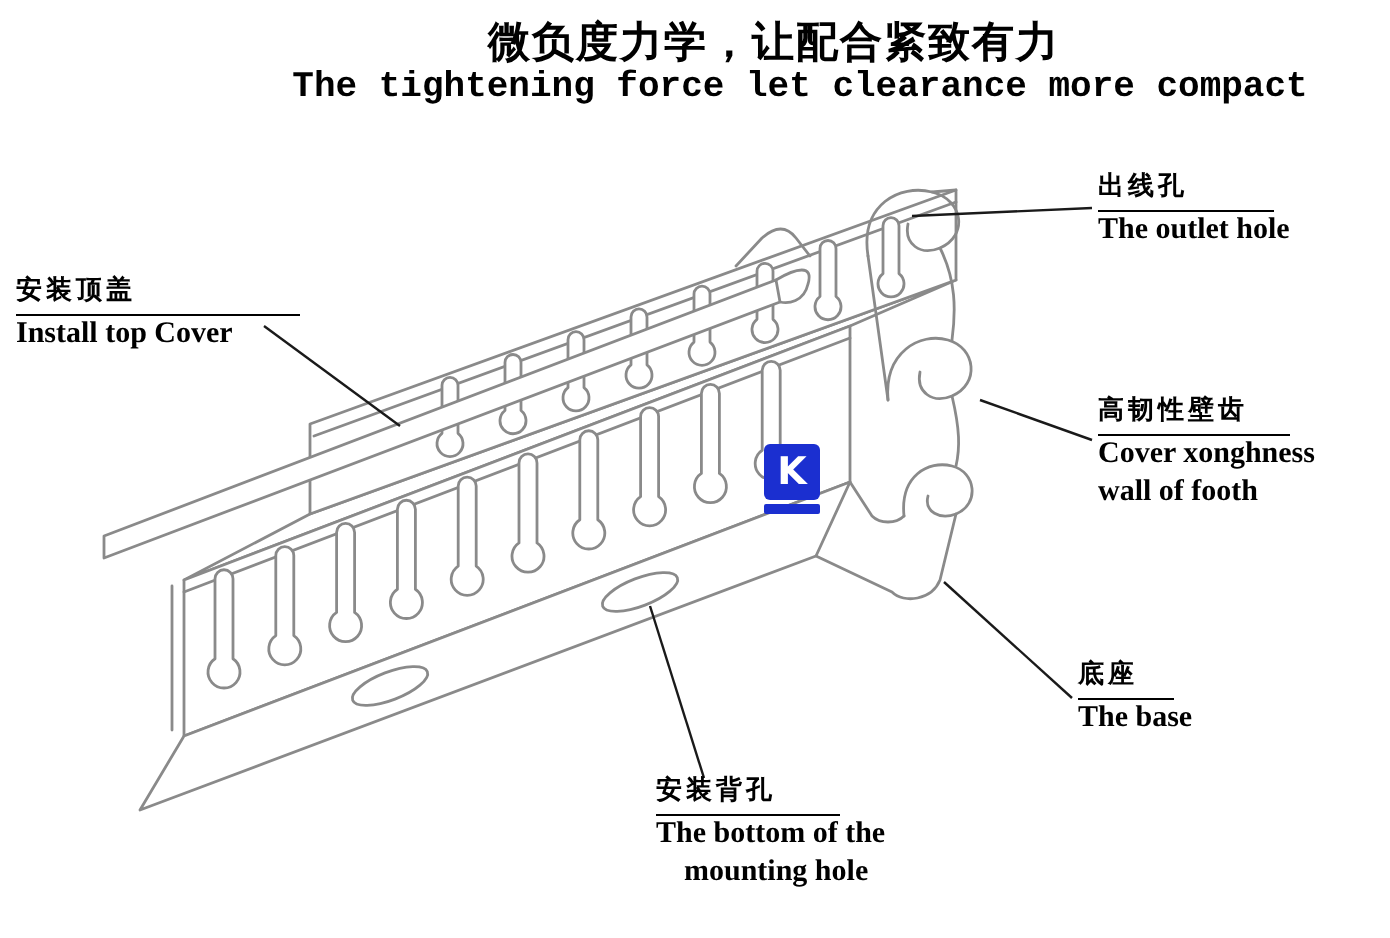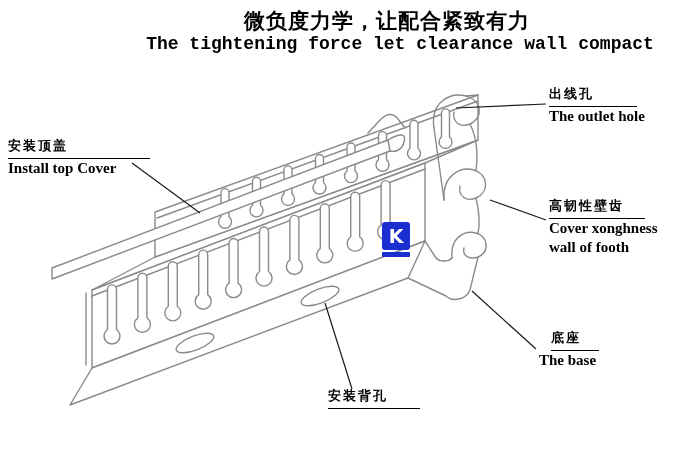"The tightening force let clearance" div.title-en { text: wall -> more }
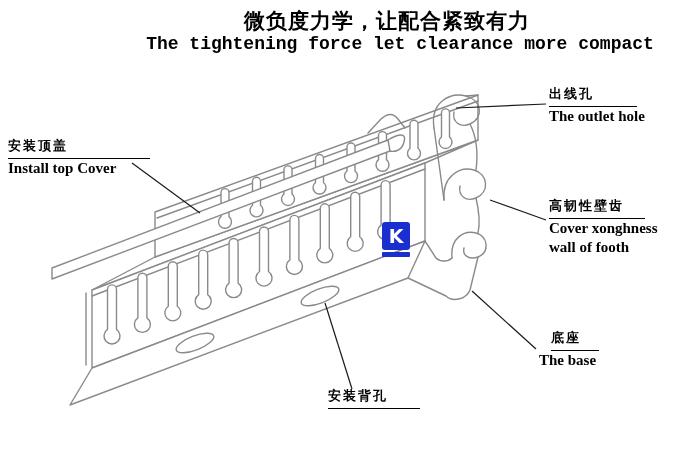"底座" #callout-base .zh { margin-left: 12px -> none }
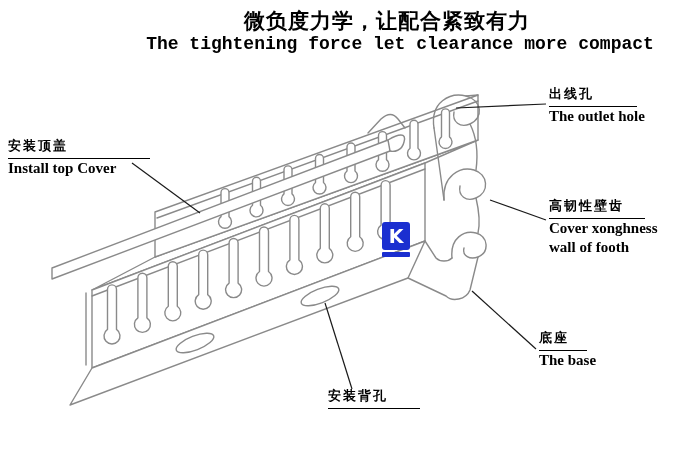"The bottom of the" div.en { html: none -> <div> <div>The bottom of the</div> <div>mounting hole</div> </div> }
